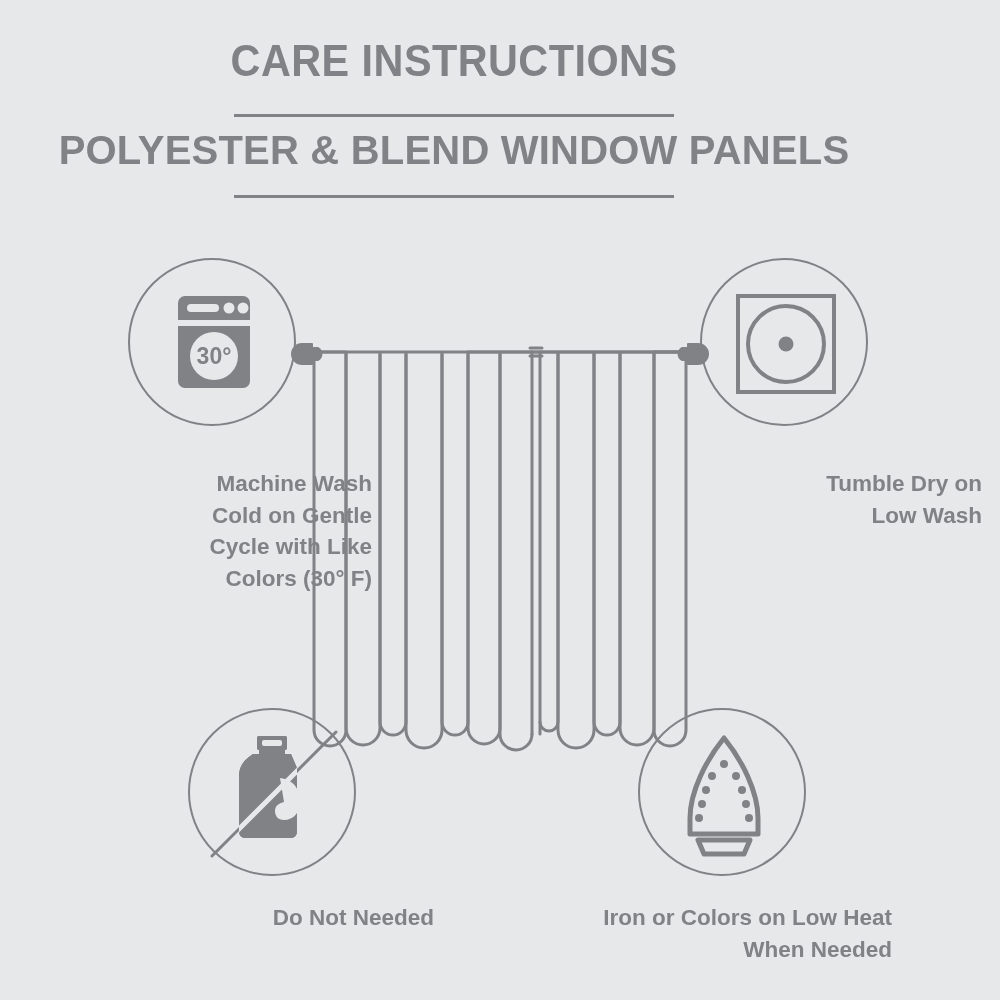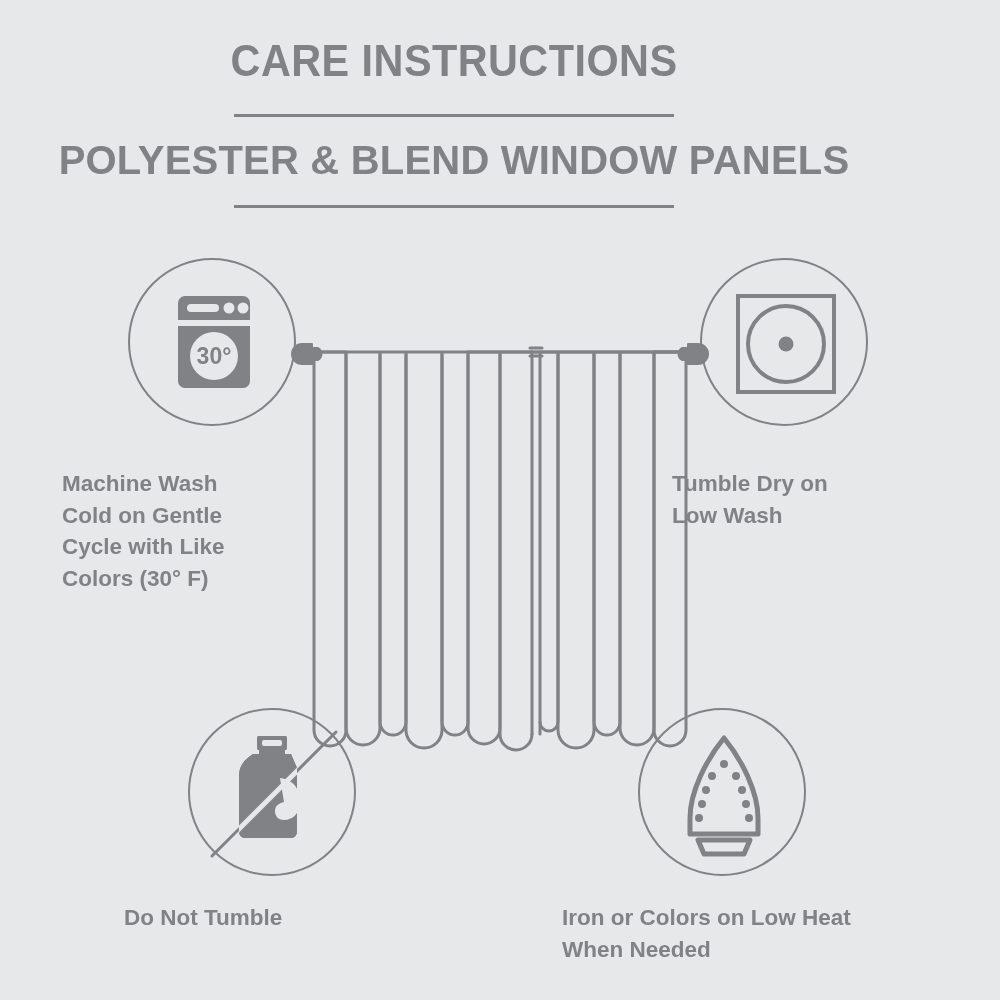"POLYESTER & BLEND WINDOW PANELS" .sub-title { padding-top: 20px -> 10px }
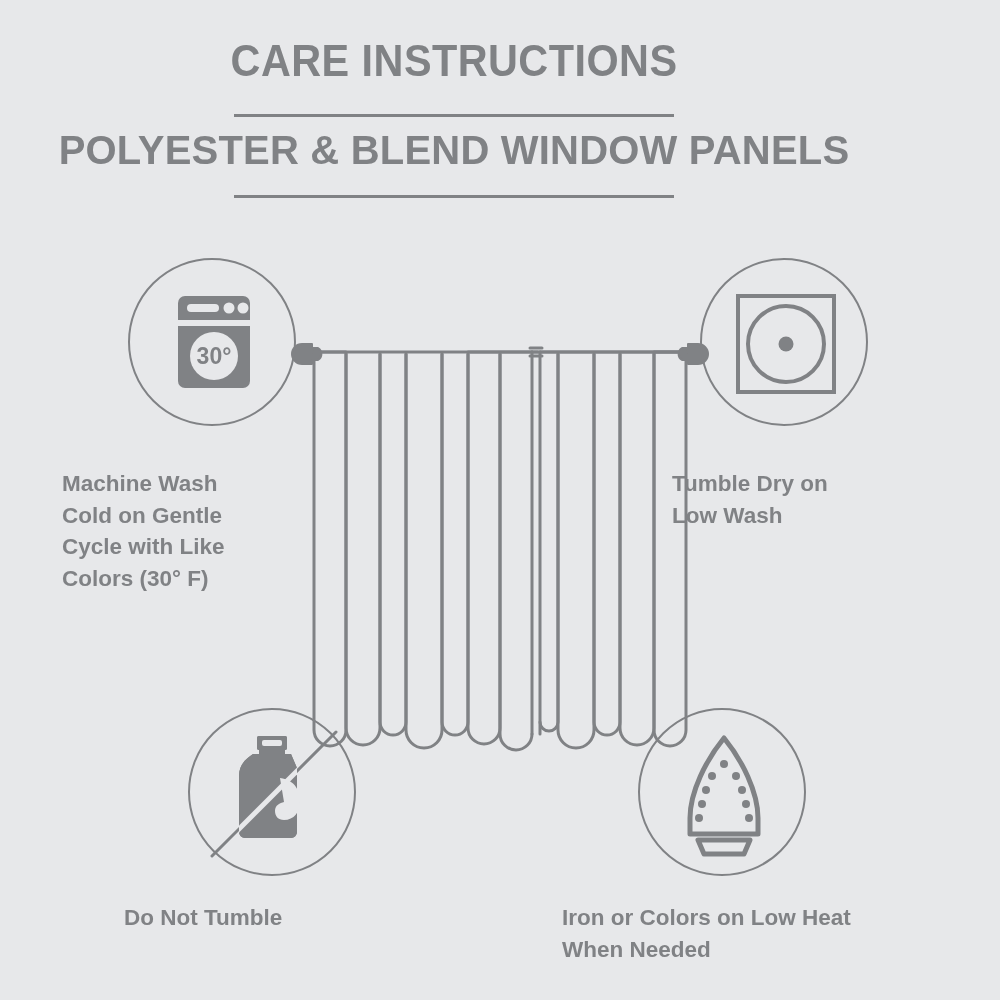"Machine Wash" .caption { text-align: left -> right }
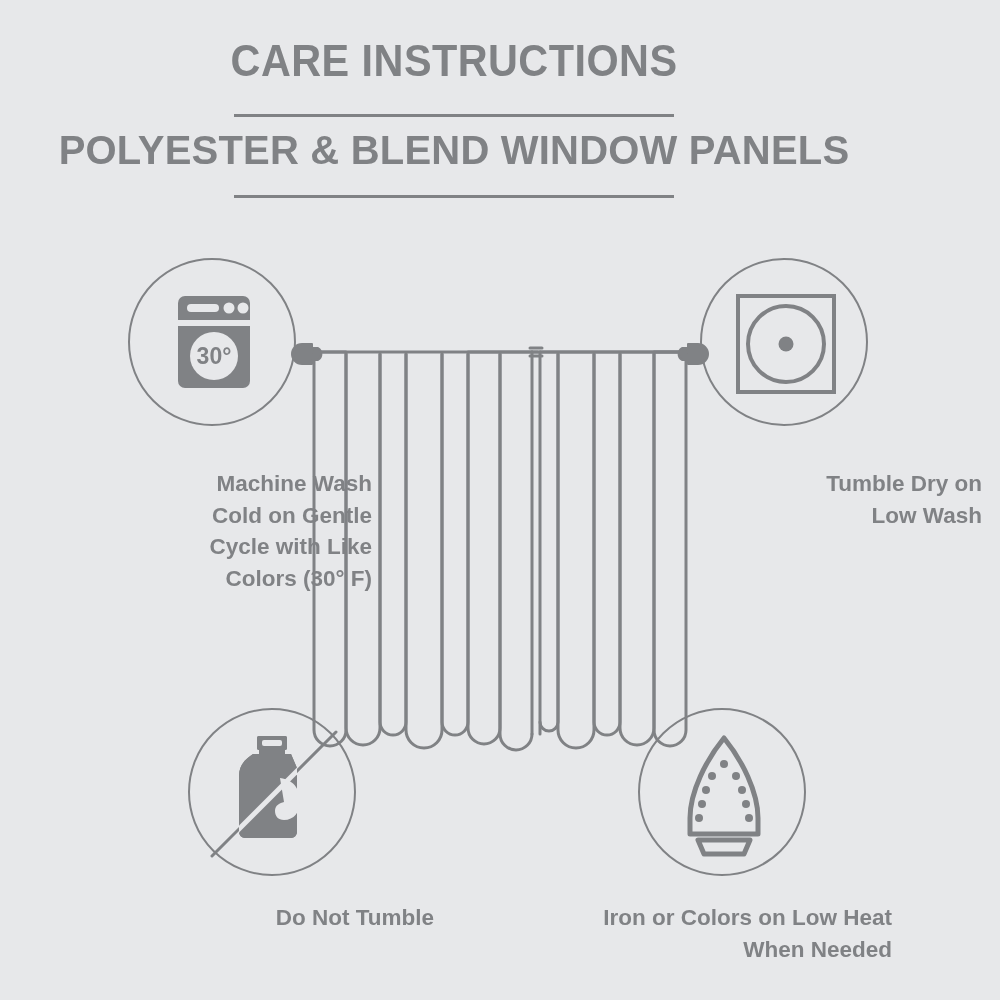"Do Not Tumble" div.caption { text: Tumble -> Needed }
